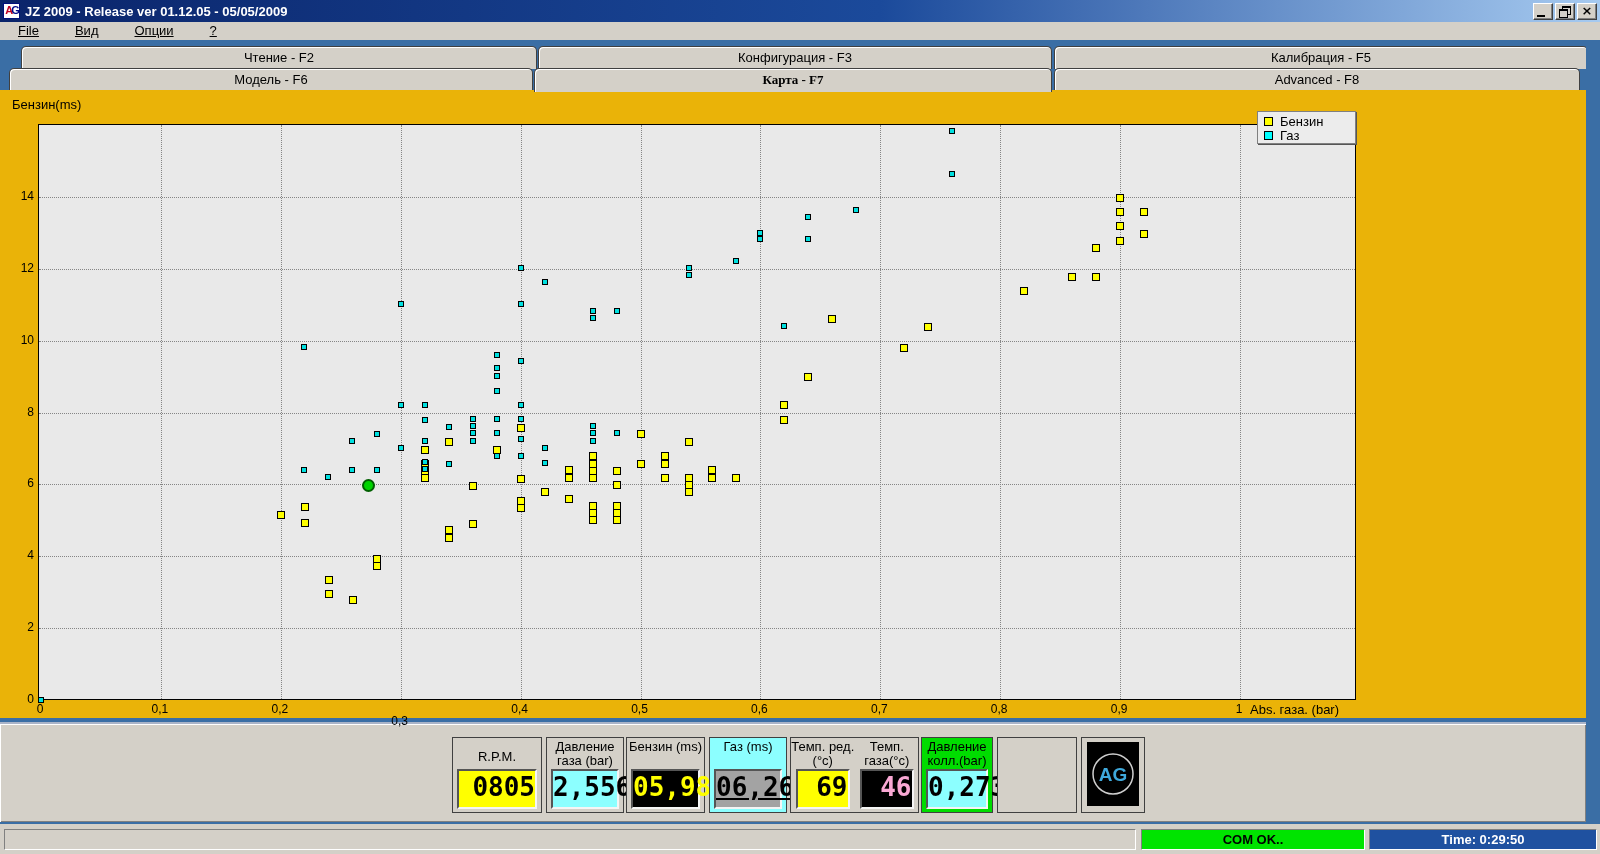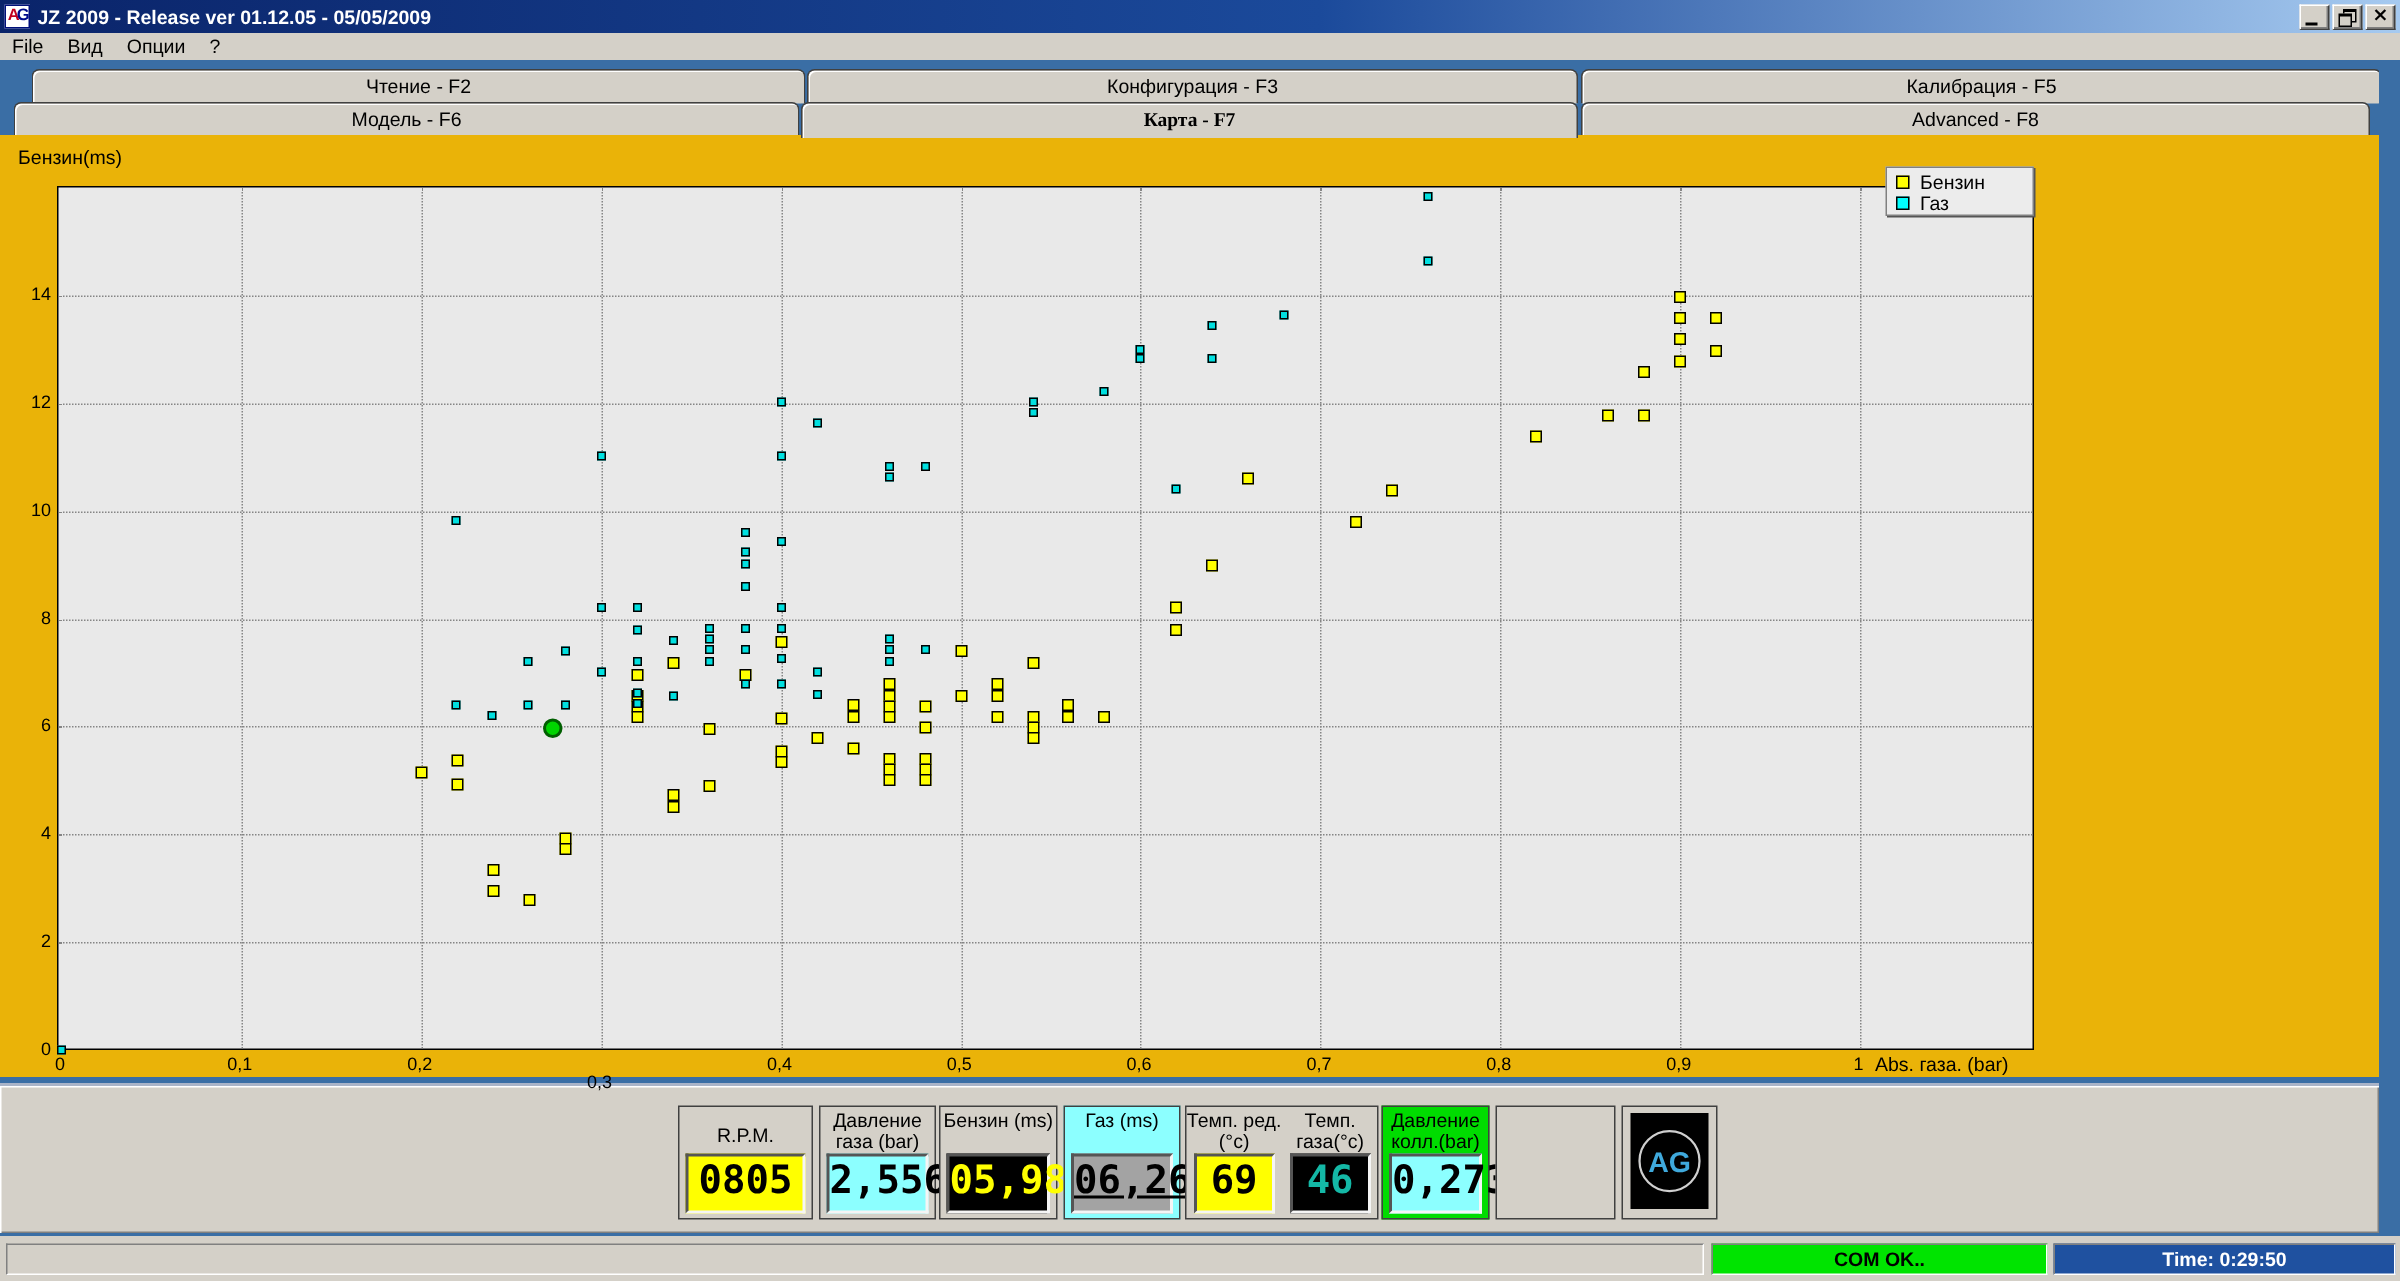"File" .menuitem { padding: 0 8px -> 0 18px; text-decoration: none -> underline }
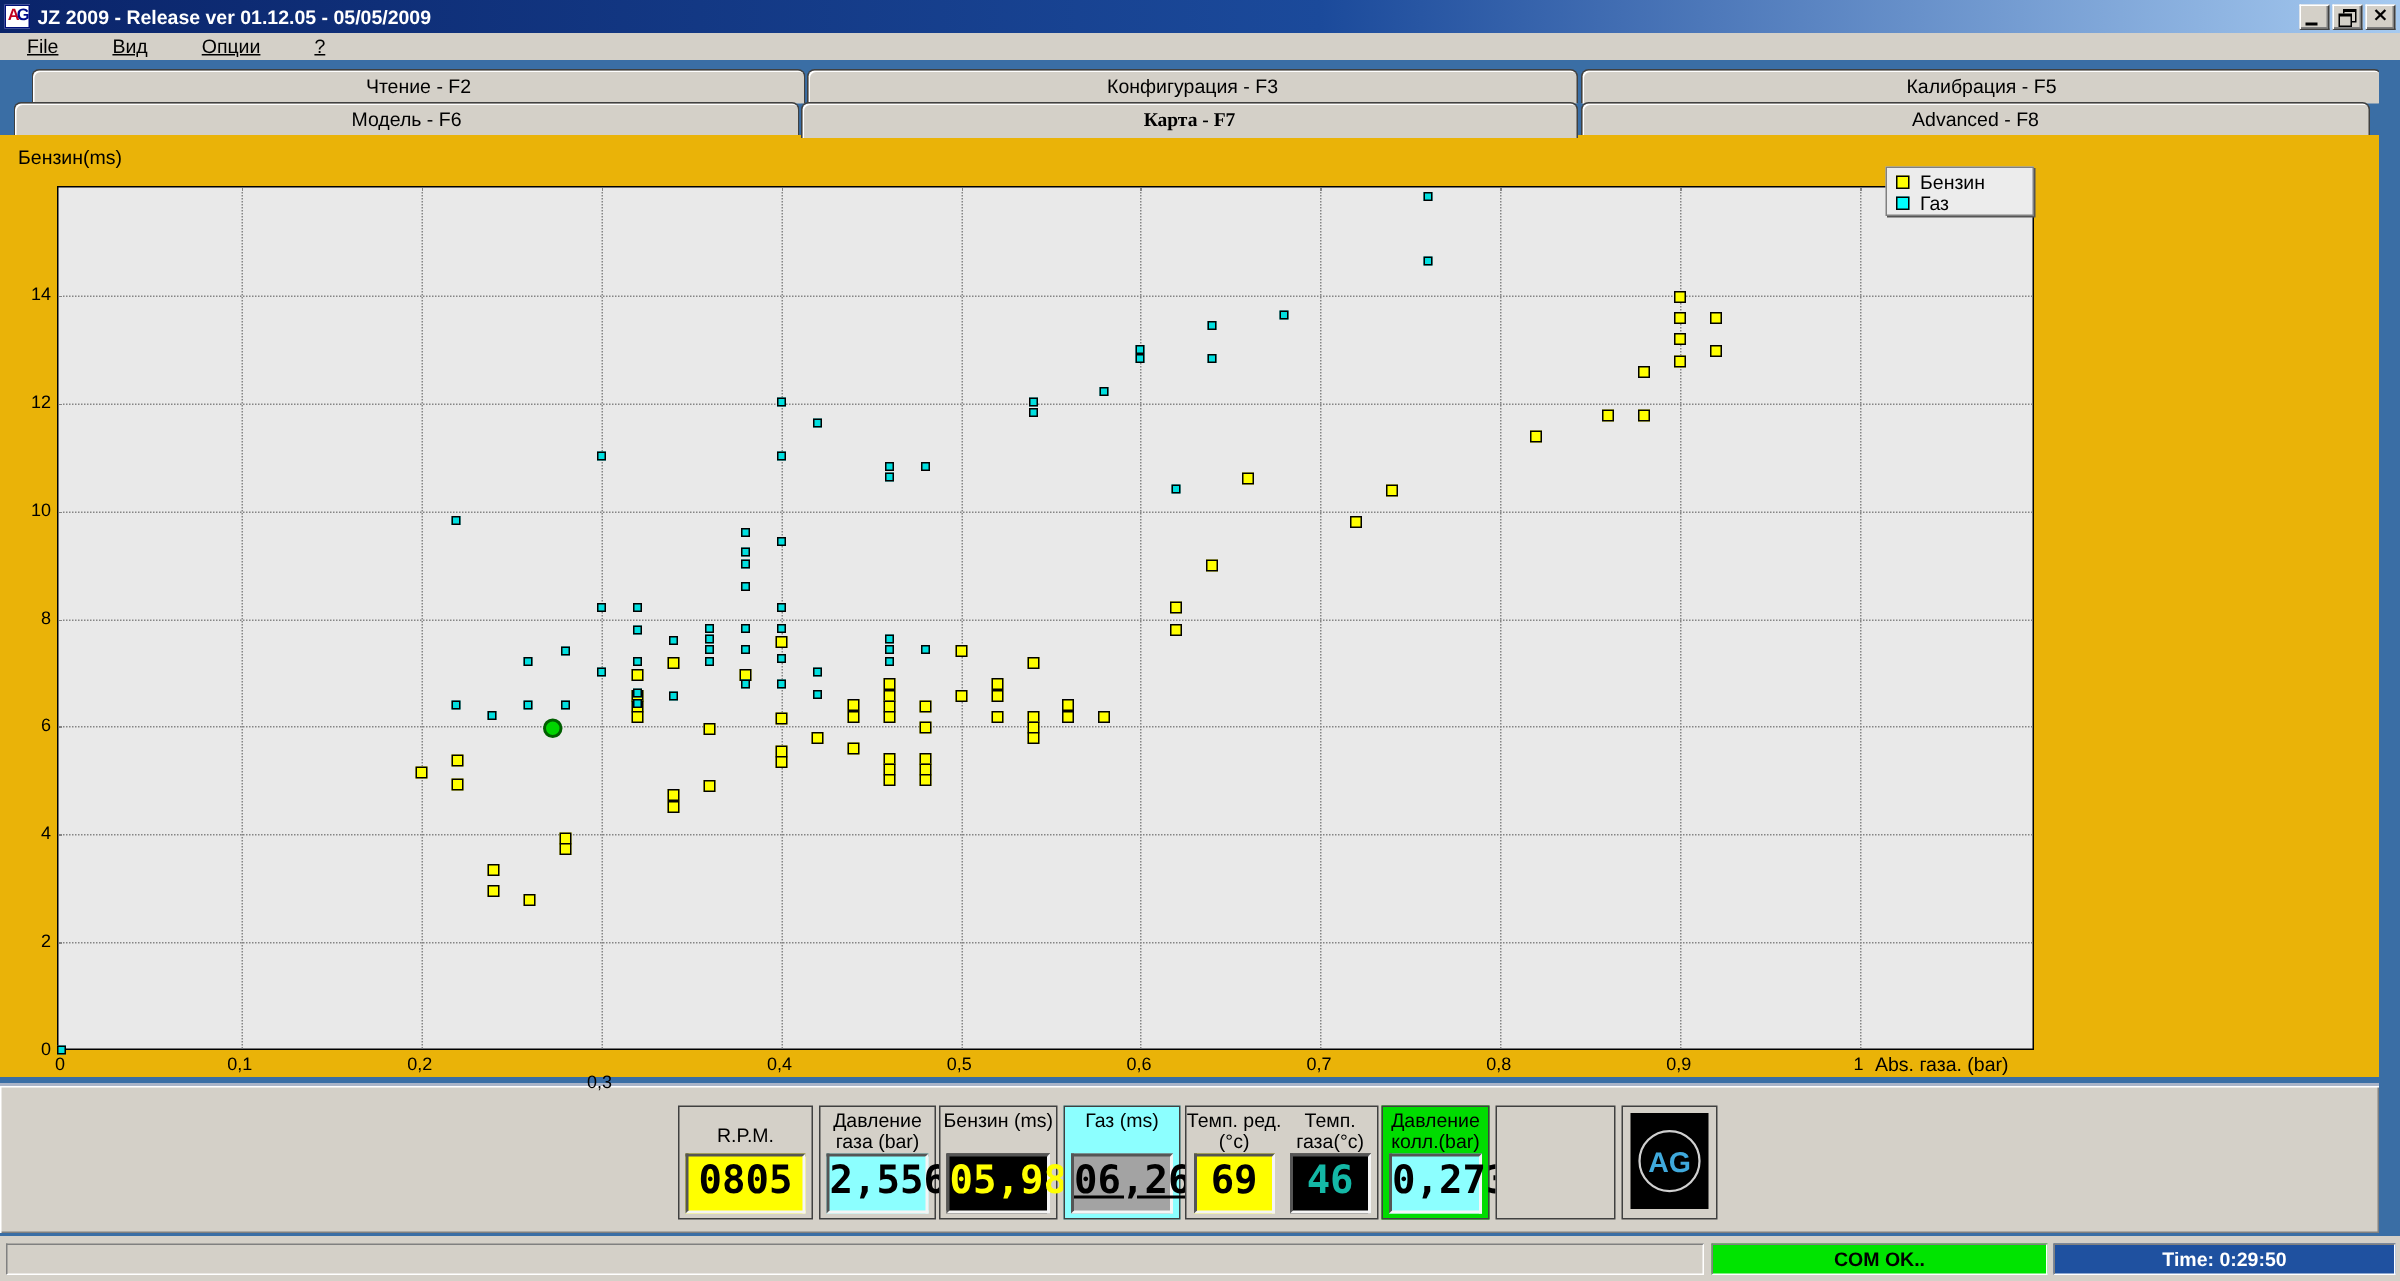"0805" .gvalue { text-align: center -> right }
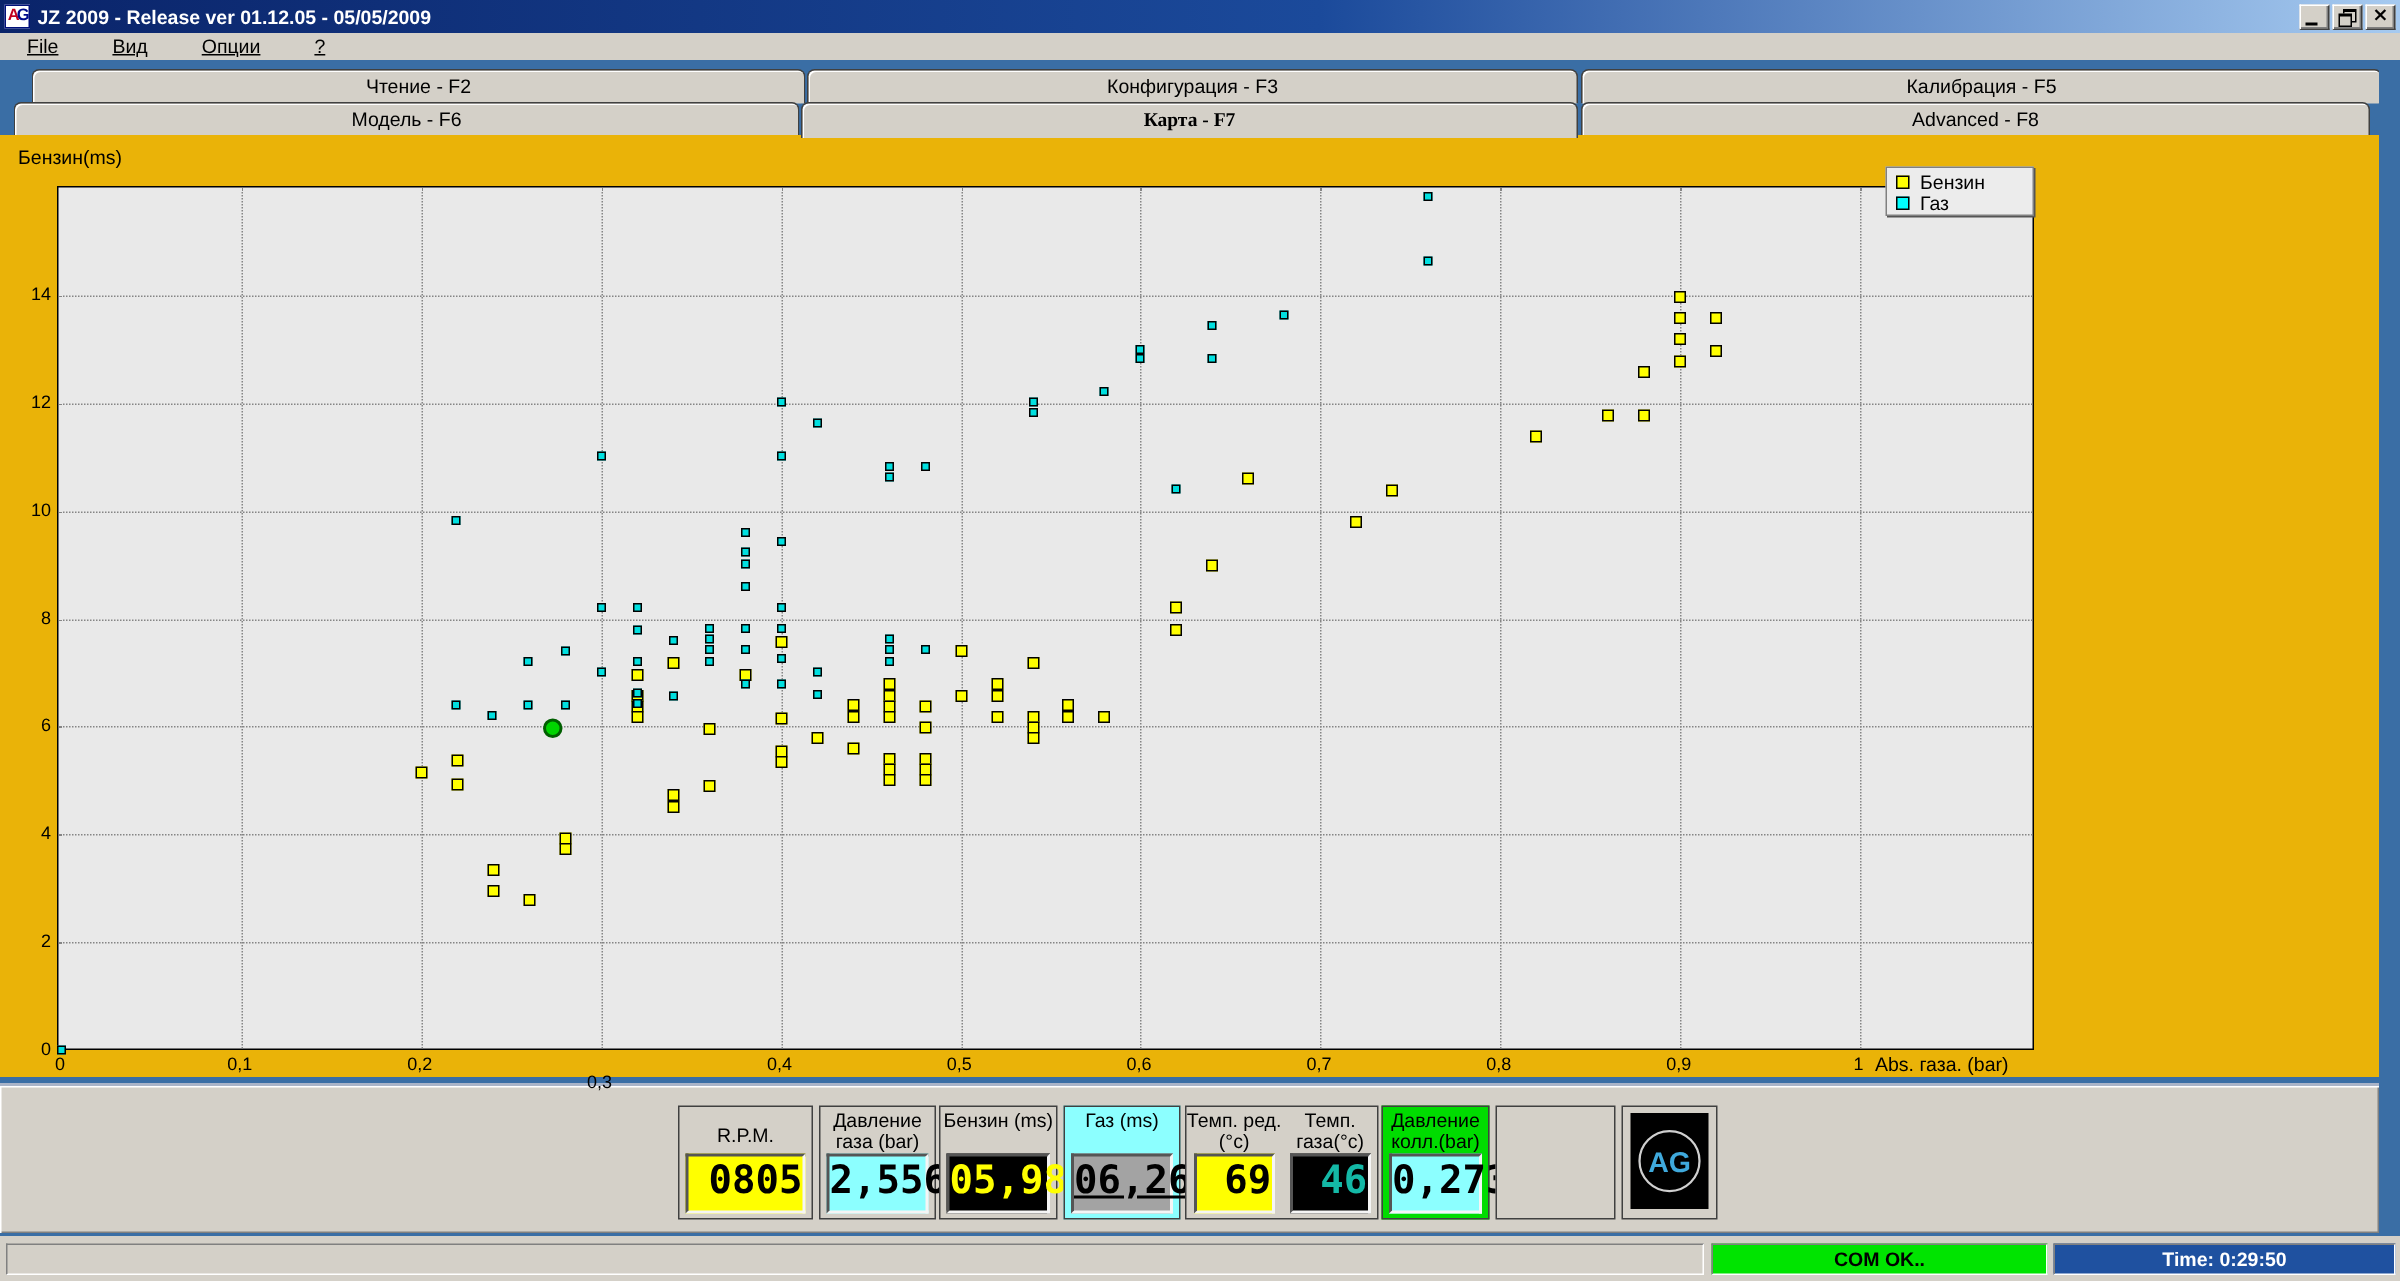"46" div.gvalue { color: #14b8a6 -> #f9a8d4 }
